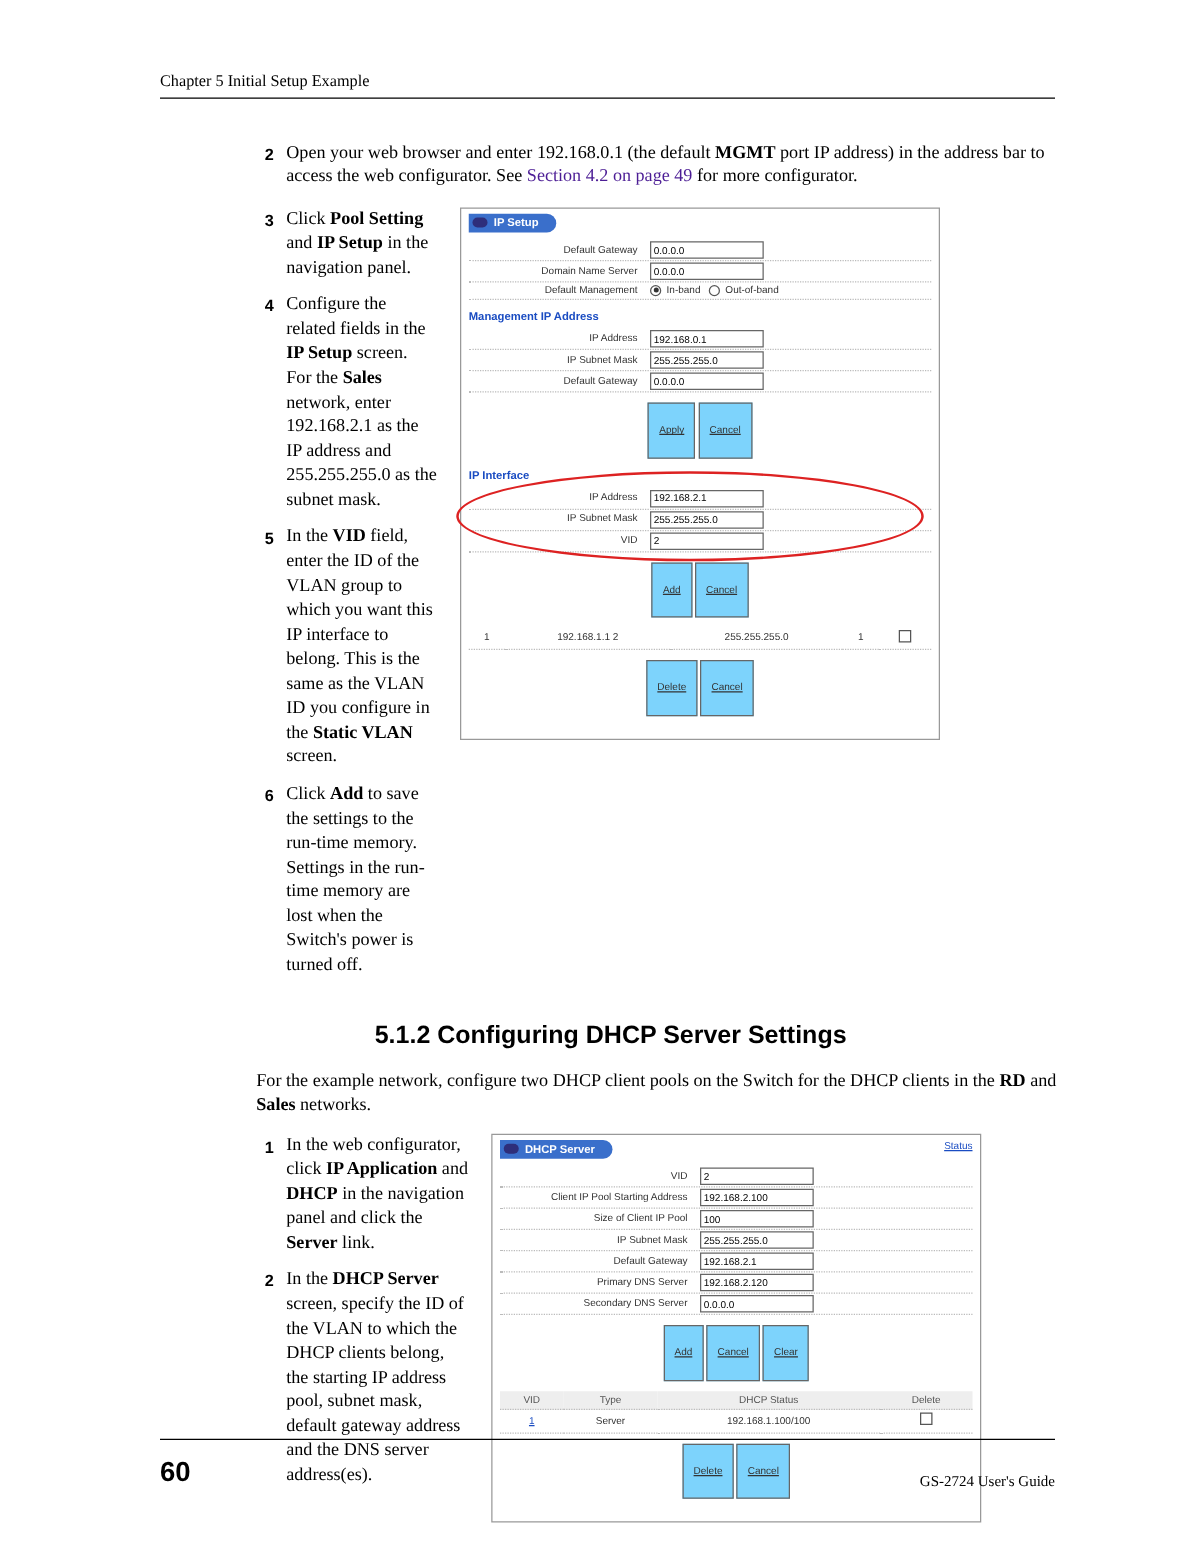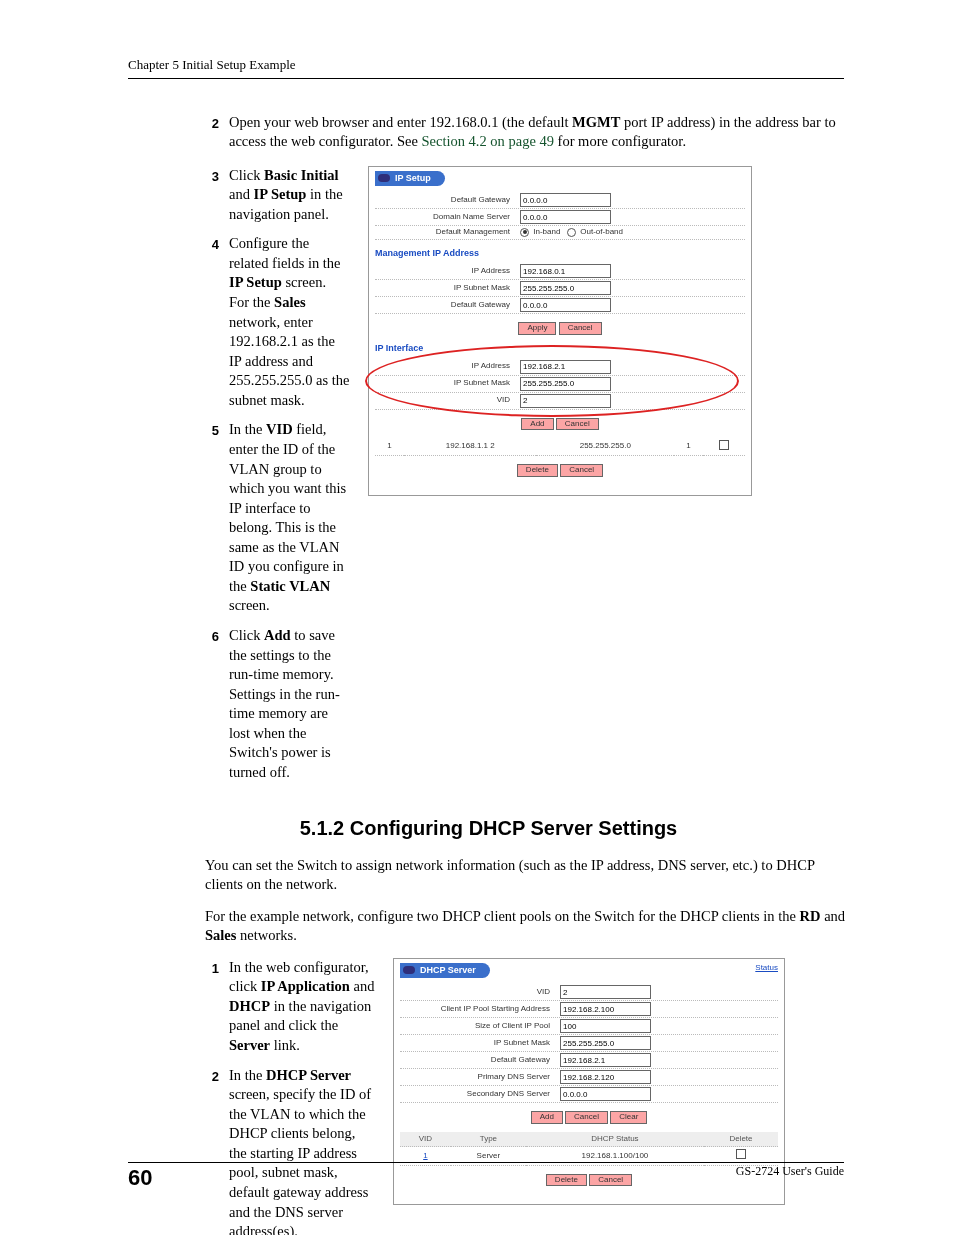"Section 4.2 on page 49" .link { color: #14532d -> #4c1d95 }
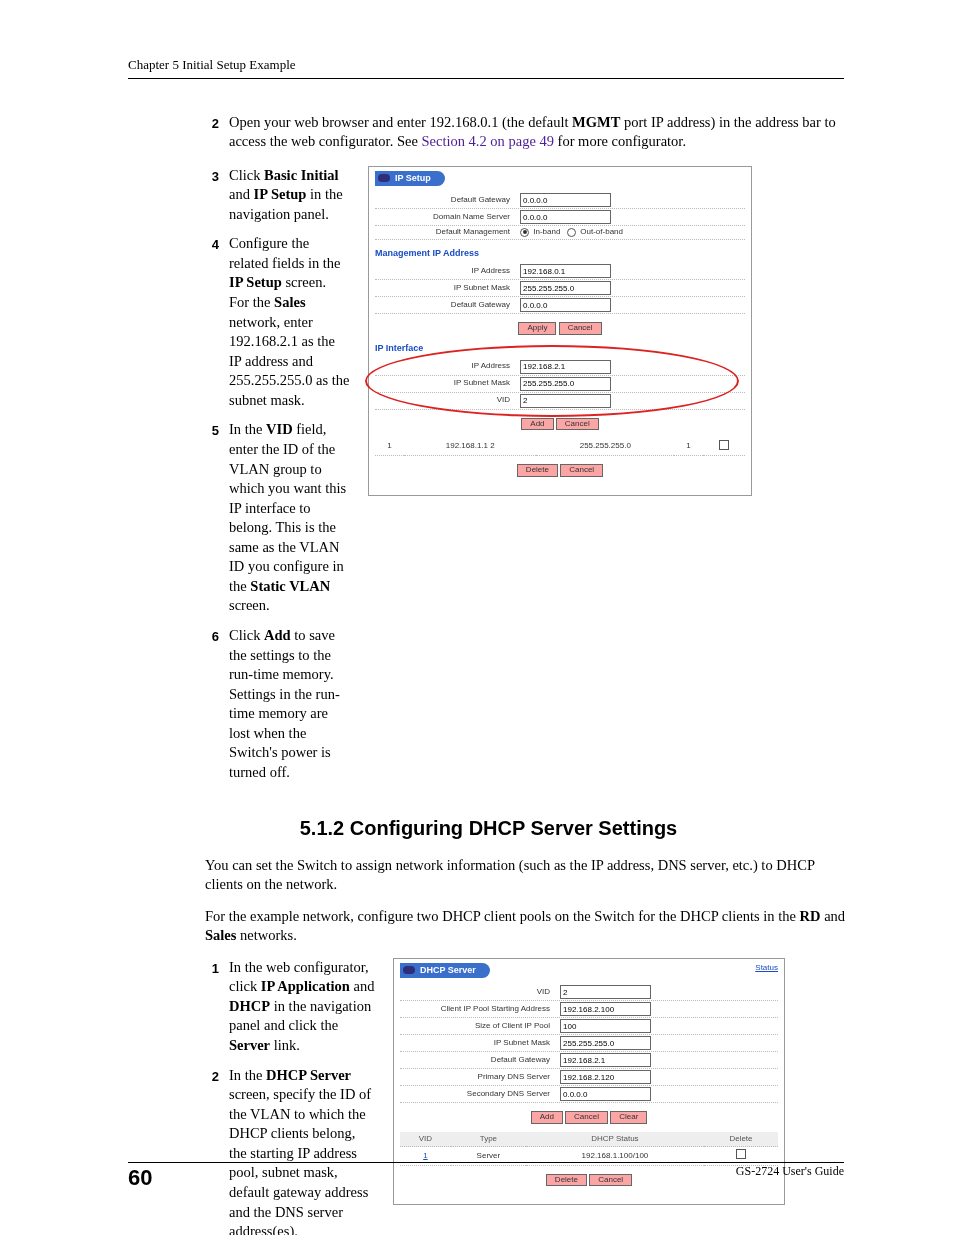"Basic Initial" span.strong { text: Basic Initial -> Pool Setting }
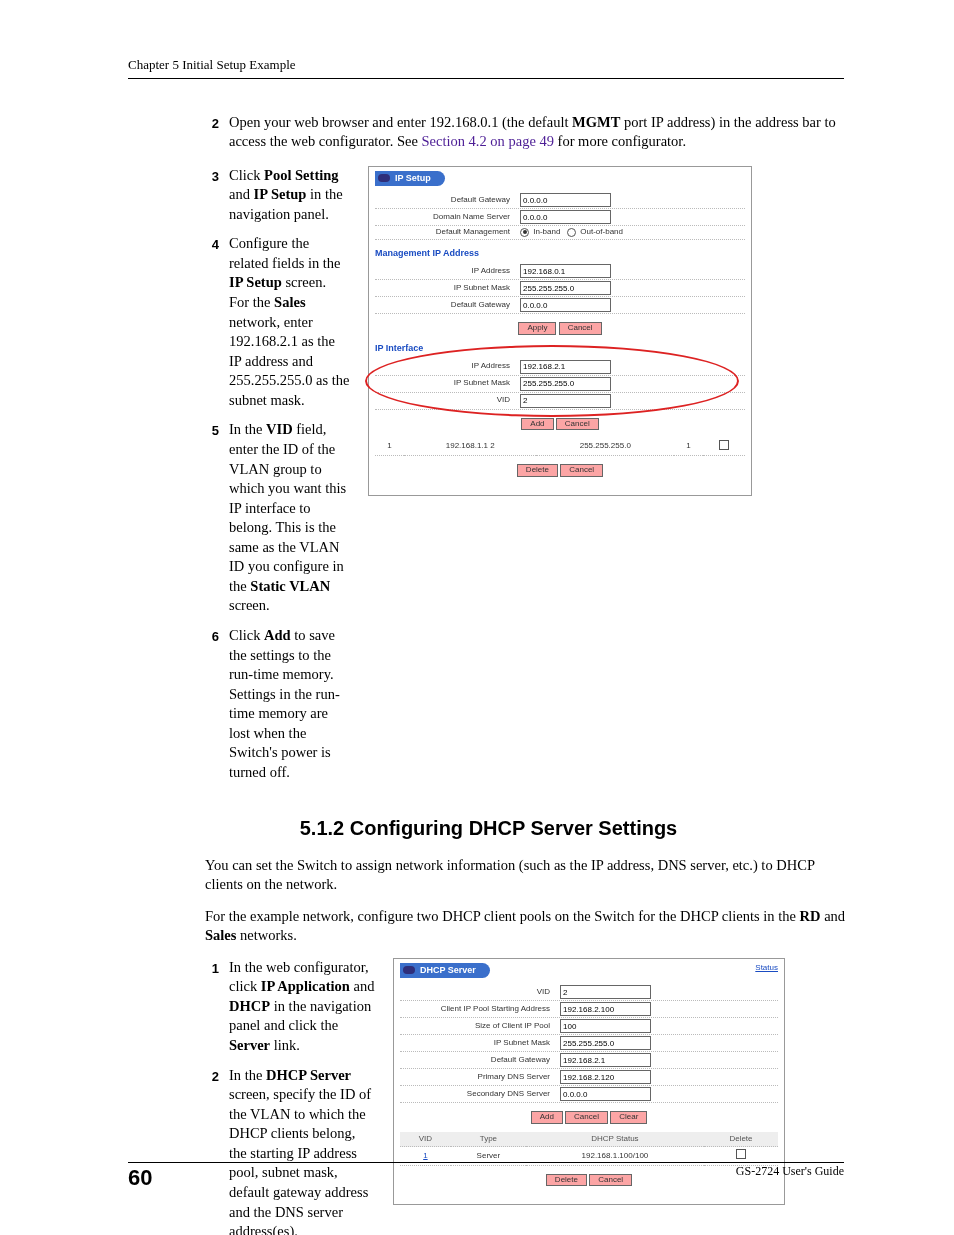"Apply" .panel .btn { background: #fca5a5 -> #7dd3fc; padding: 0 8px -> 16px 8px; text-decoration: none -> underline }
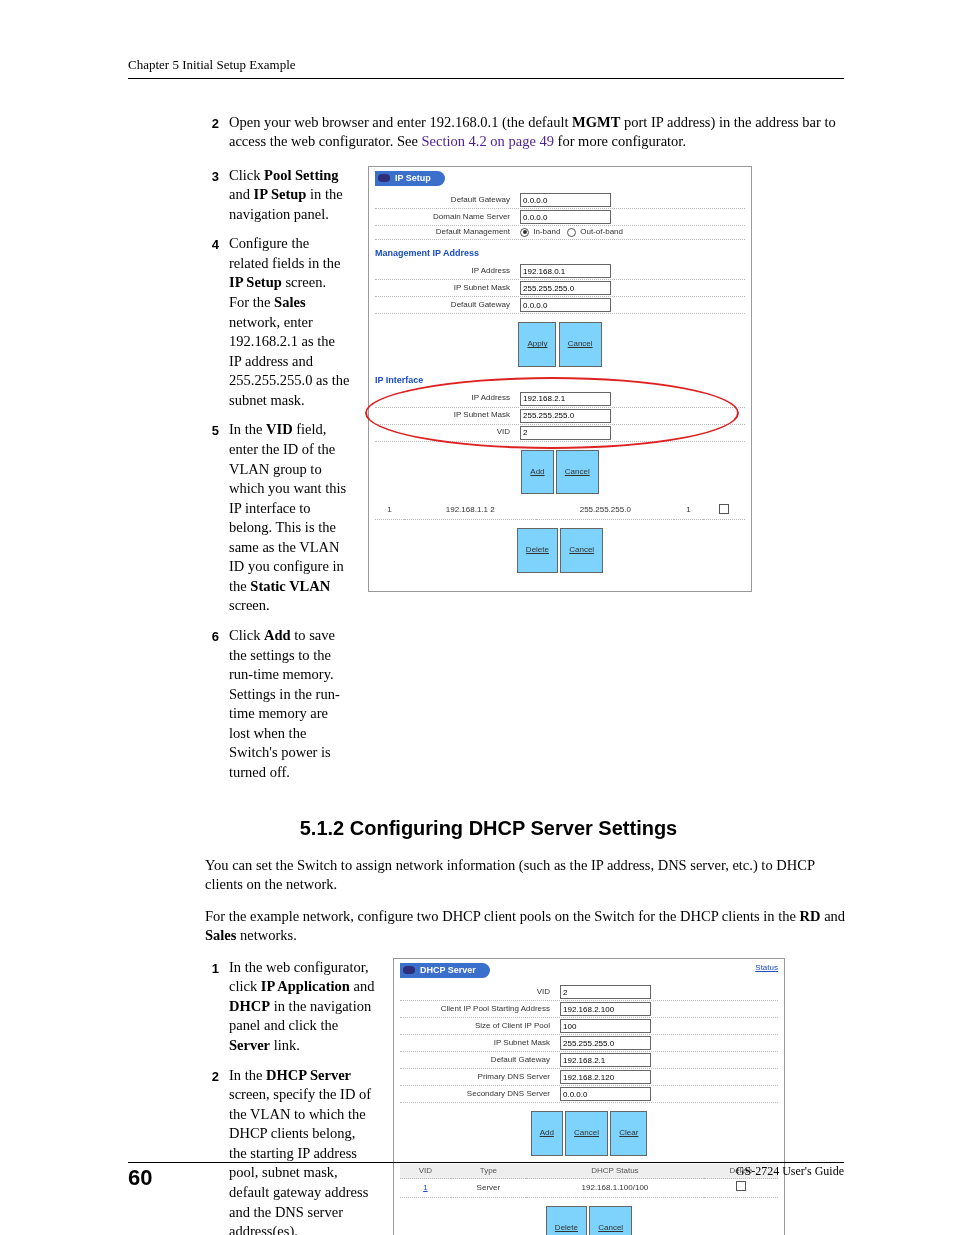"You can set the Switch" div.para { html: <div>You can set the Switch to assign network information (such as the IP address, DNS server, etc.) to DHCP clients on the network.</div> -> none }
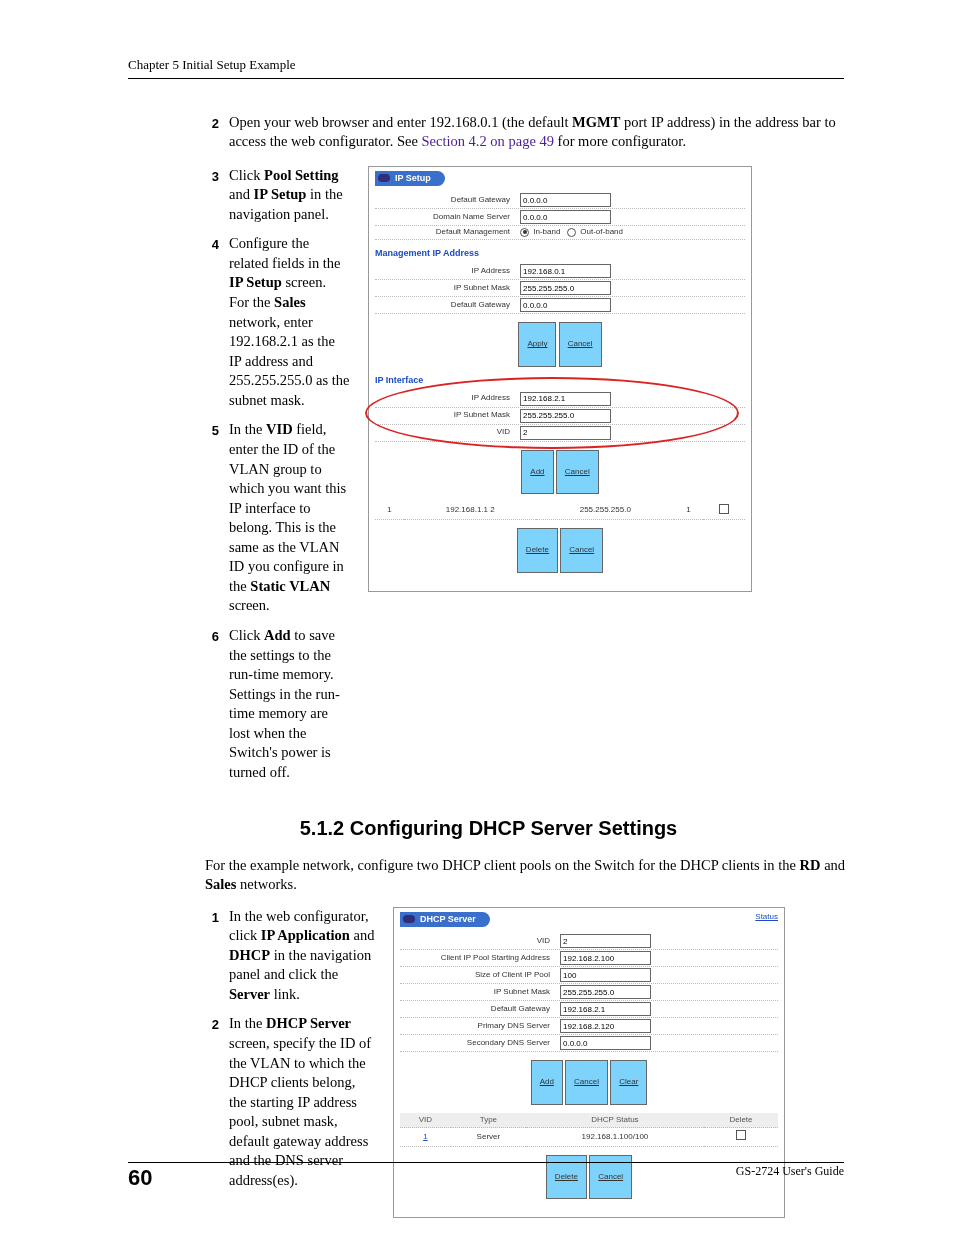"60" .footer { align-items: none -> flex-end; padding-top: 0 -> 11px }
